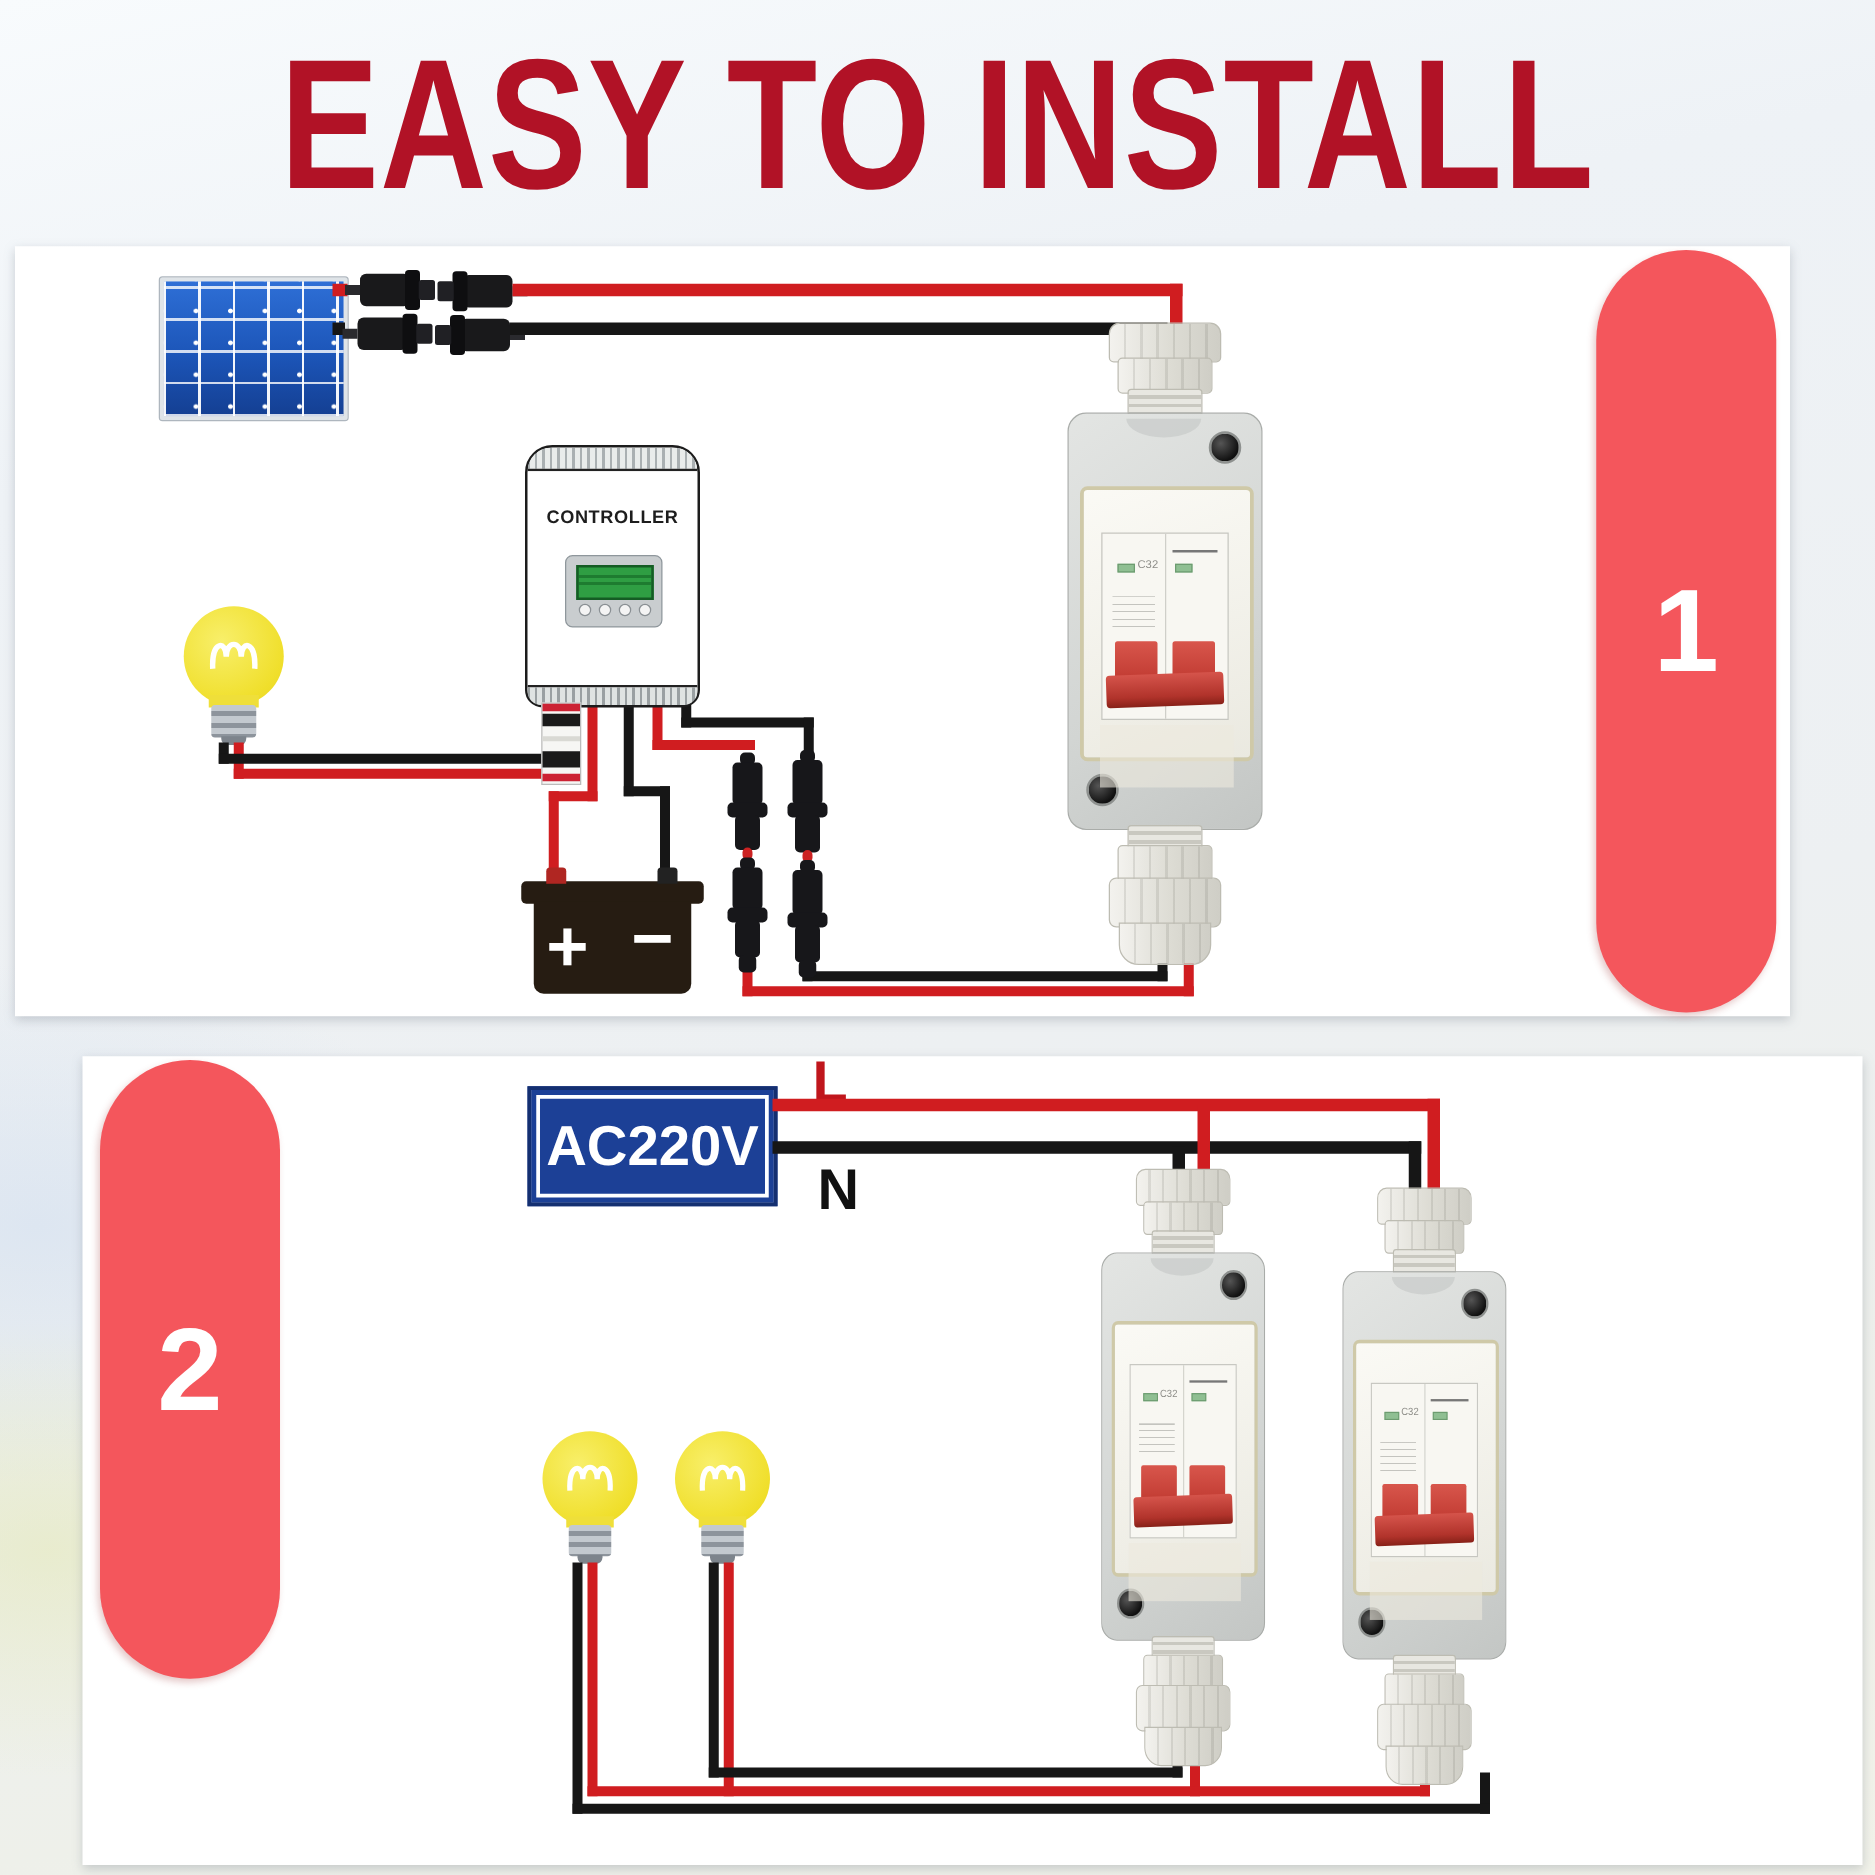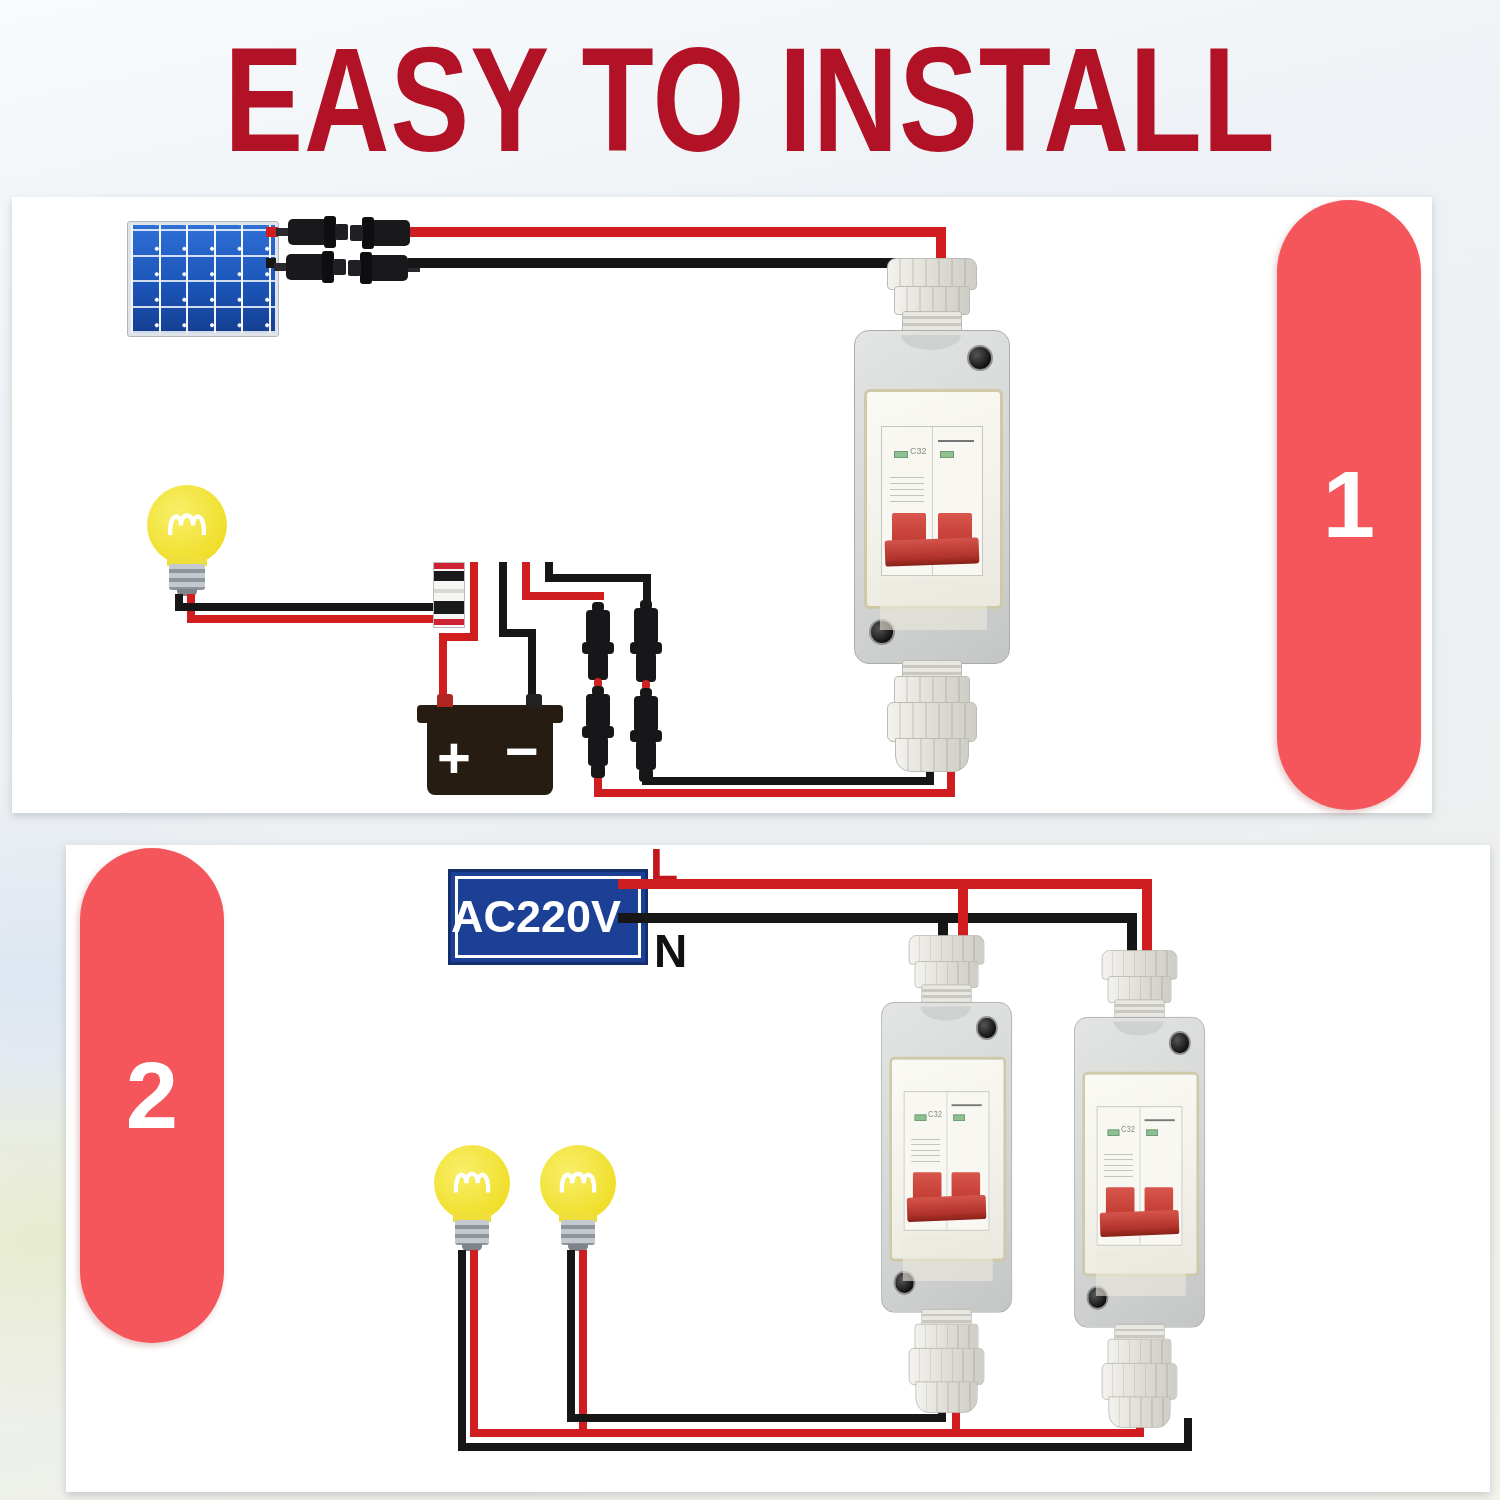"CONTROLLER" div.ctl { html: none -> <div> <div></div> <div>CONTROLLER</div> <div> <div></div> <div></div> <div></div> <div></div> <div></div> </div> <div></div> </div> }
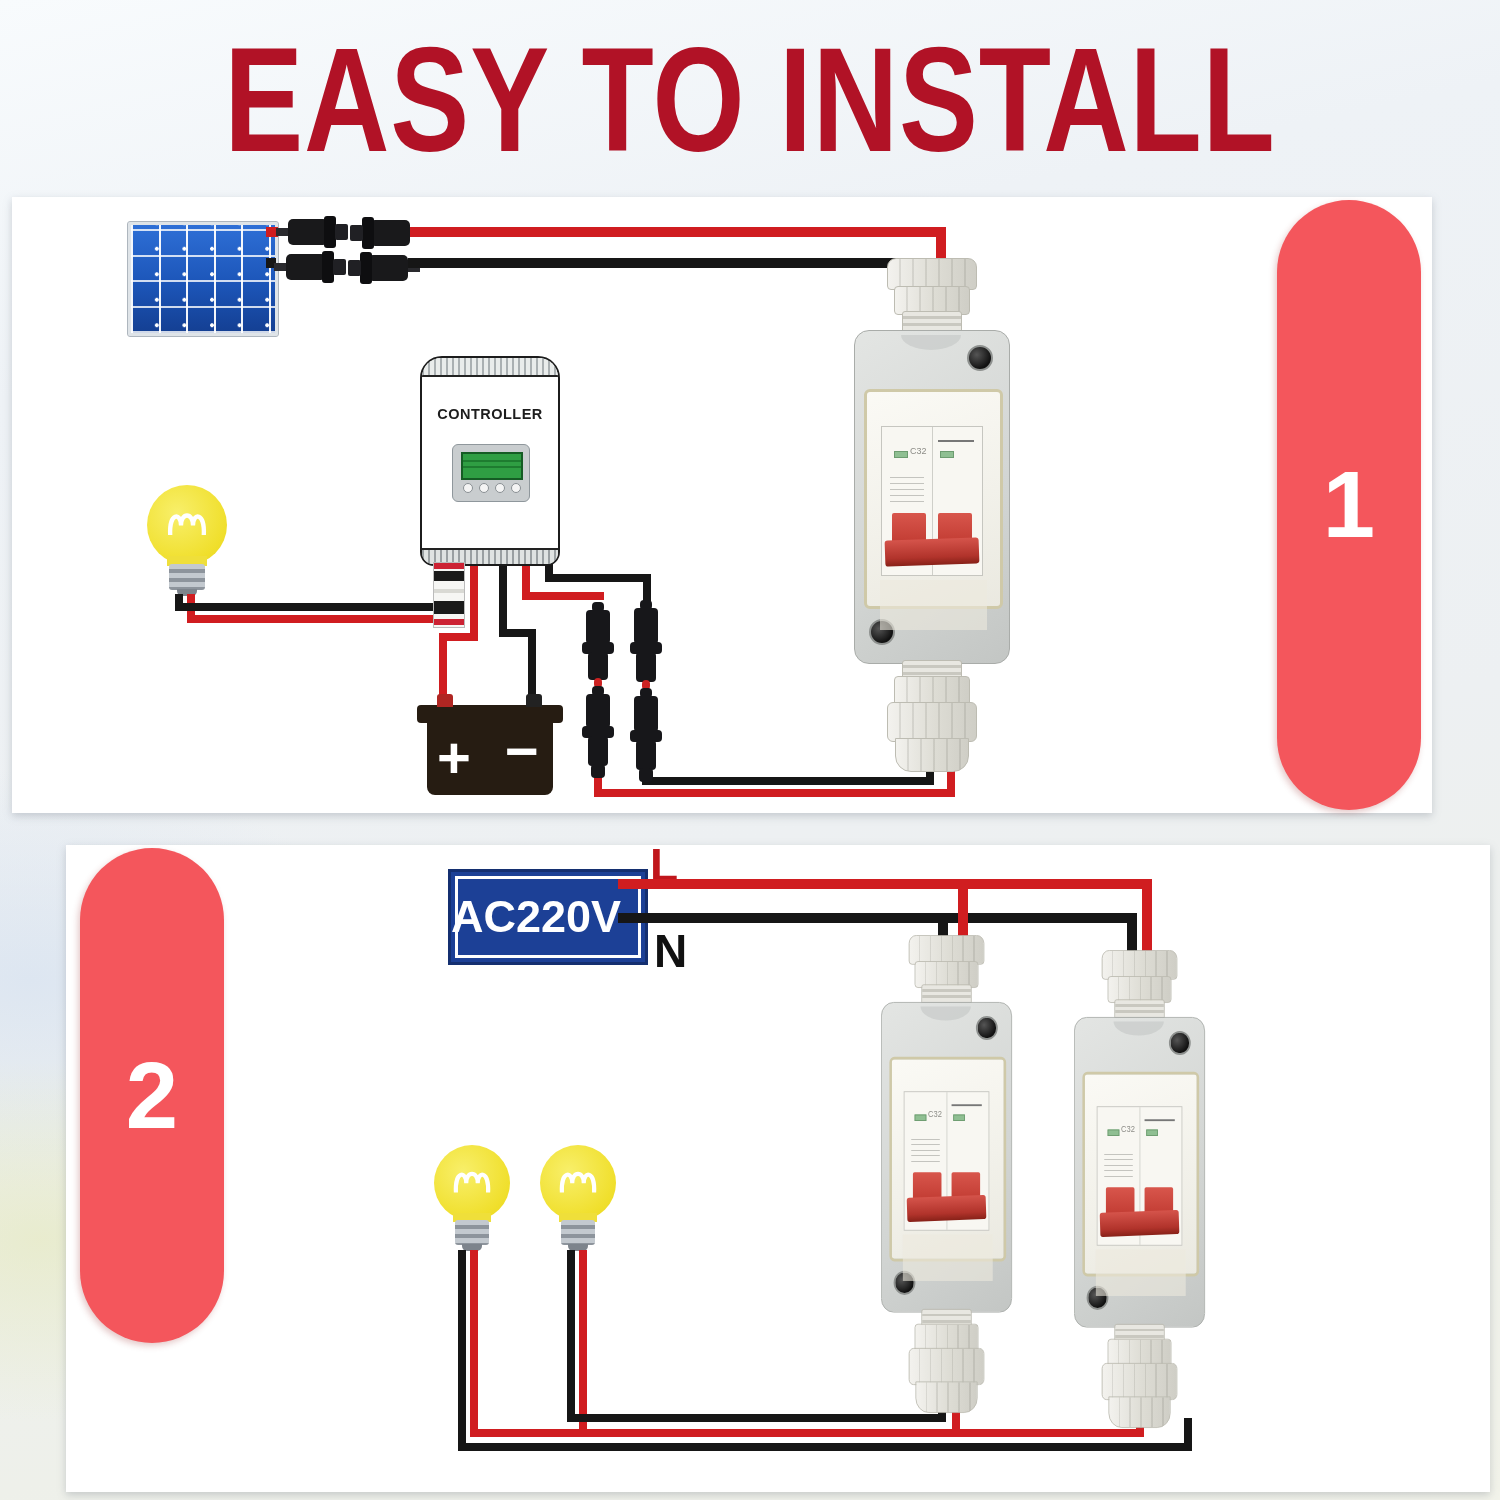"AC220V" div { justify-content: none -> center; left: 448px -> 422px }
